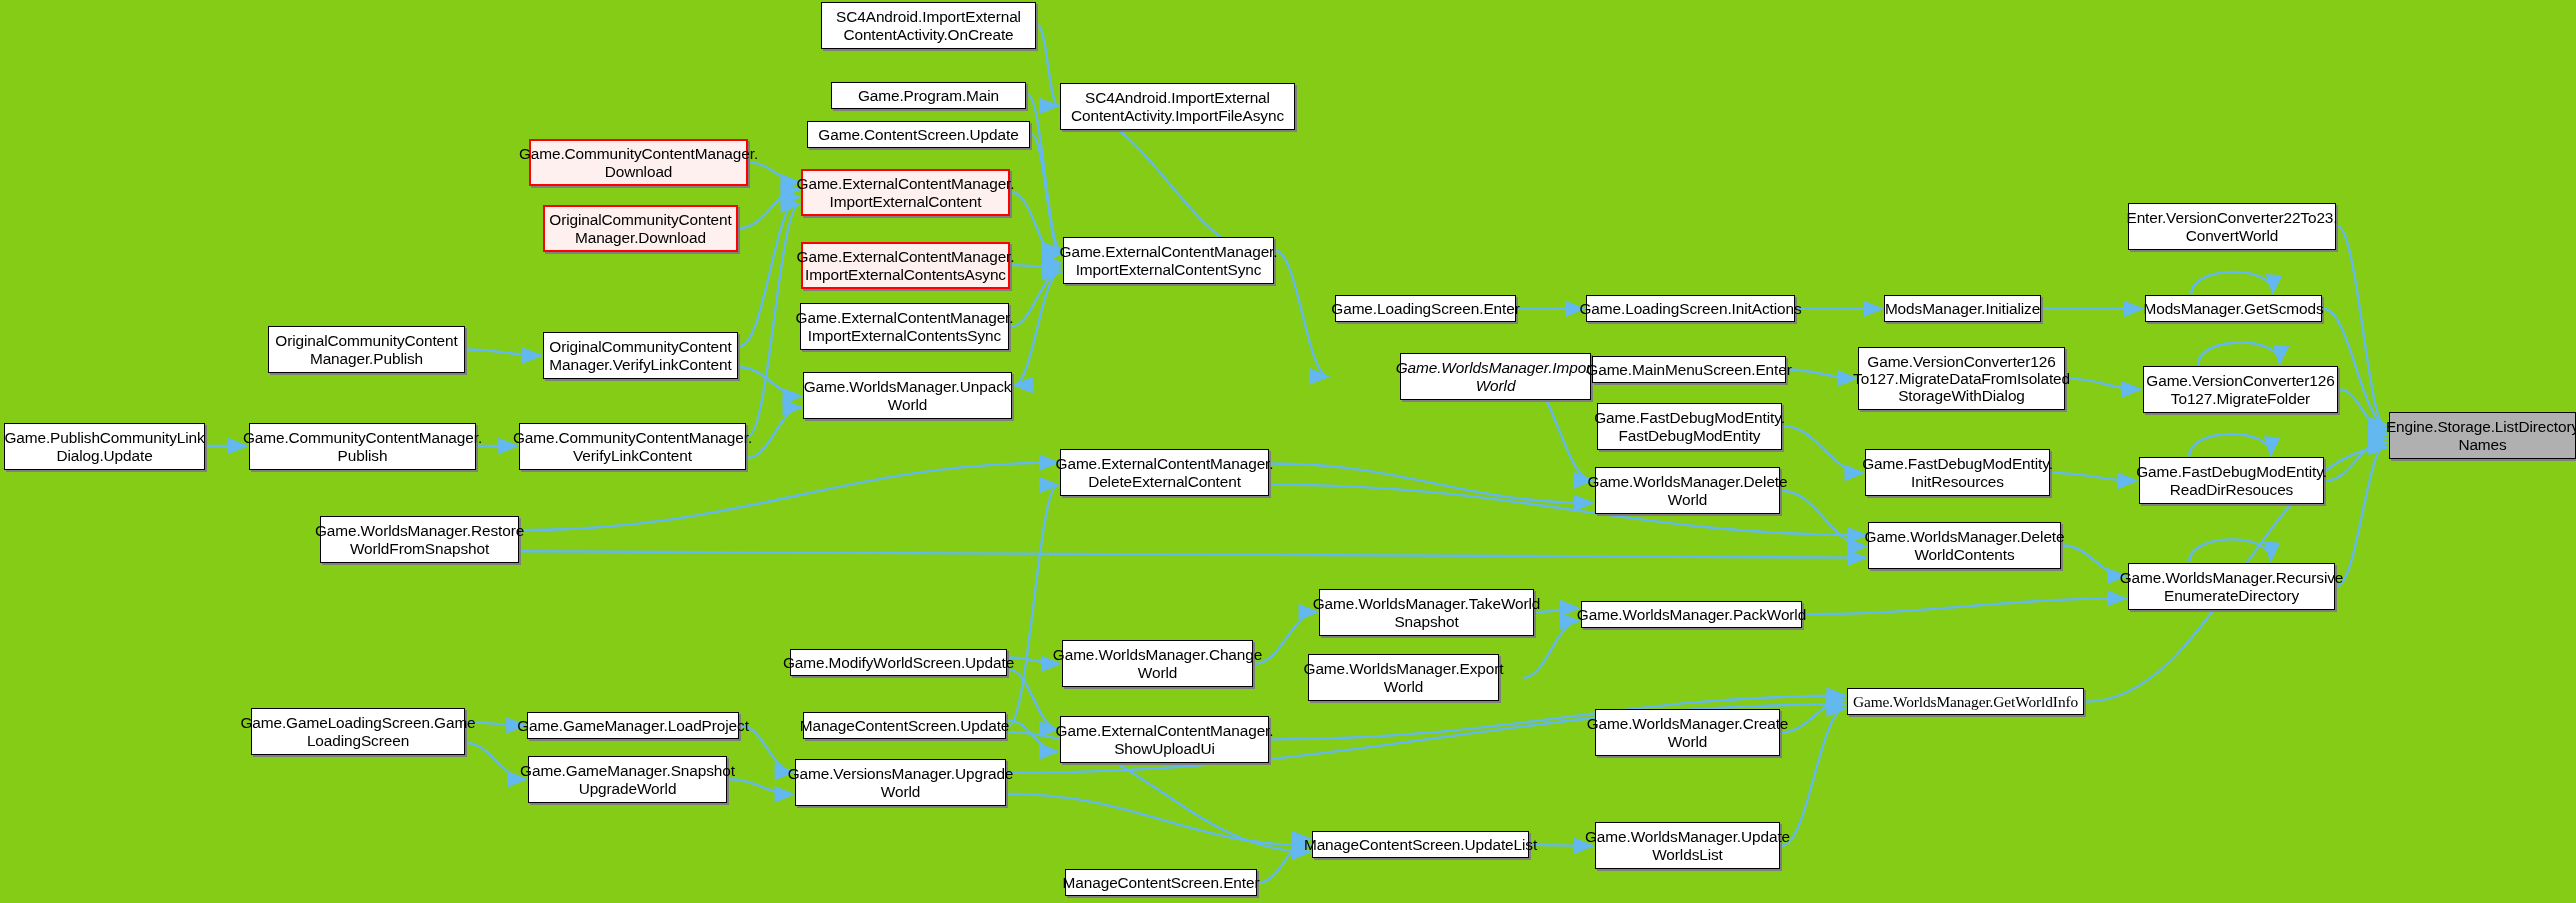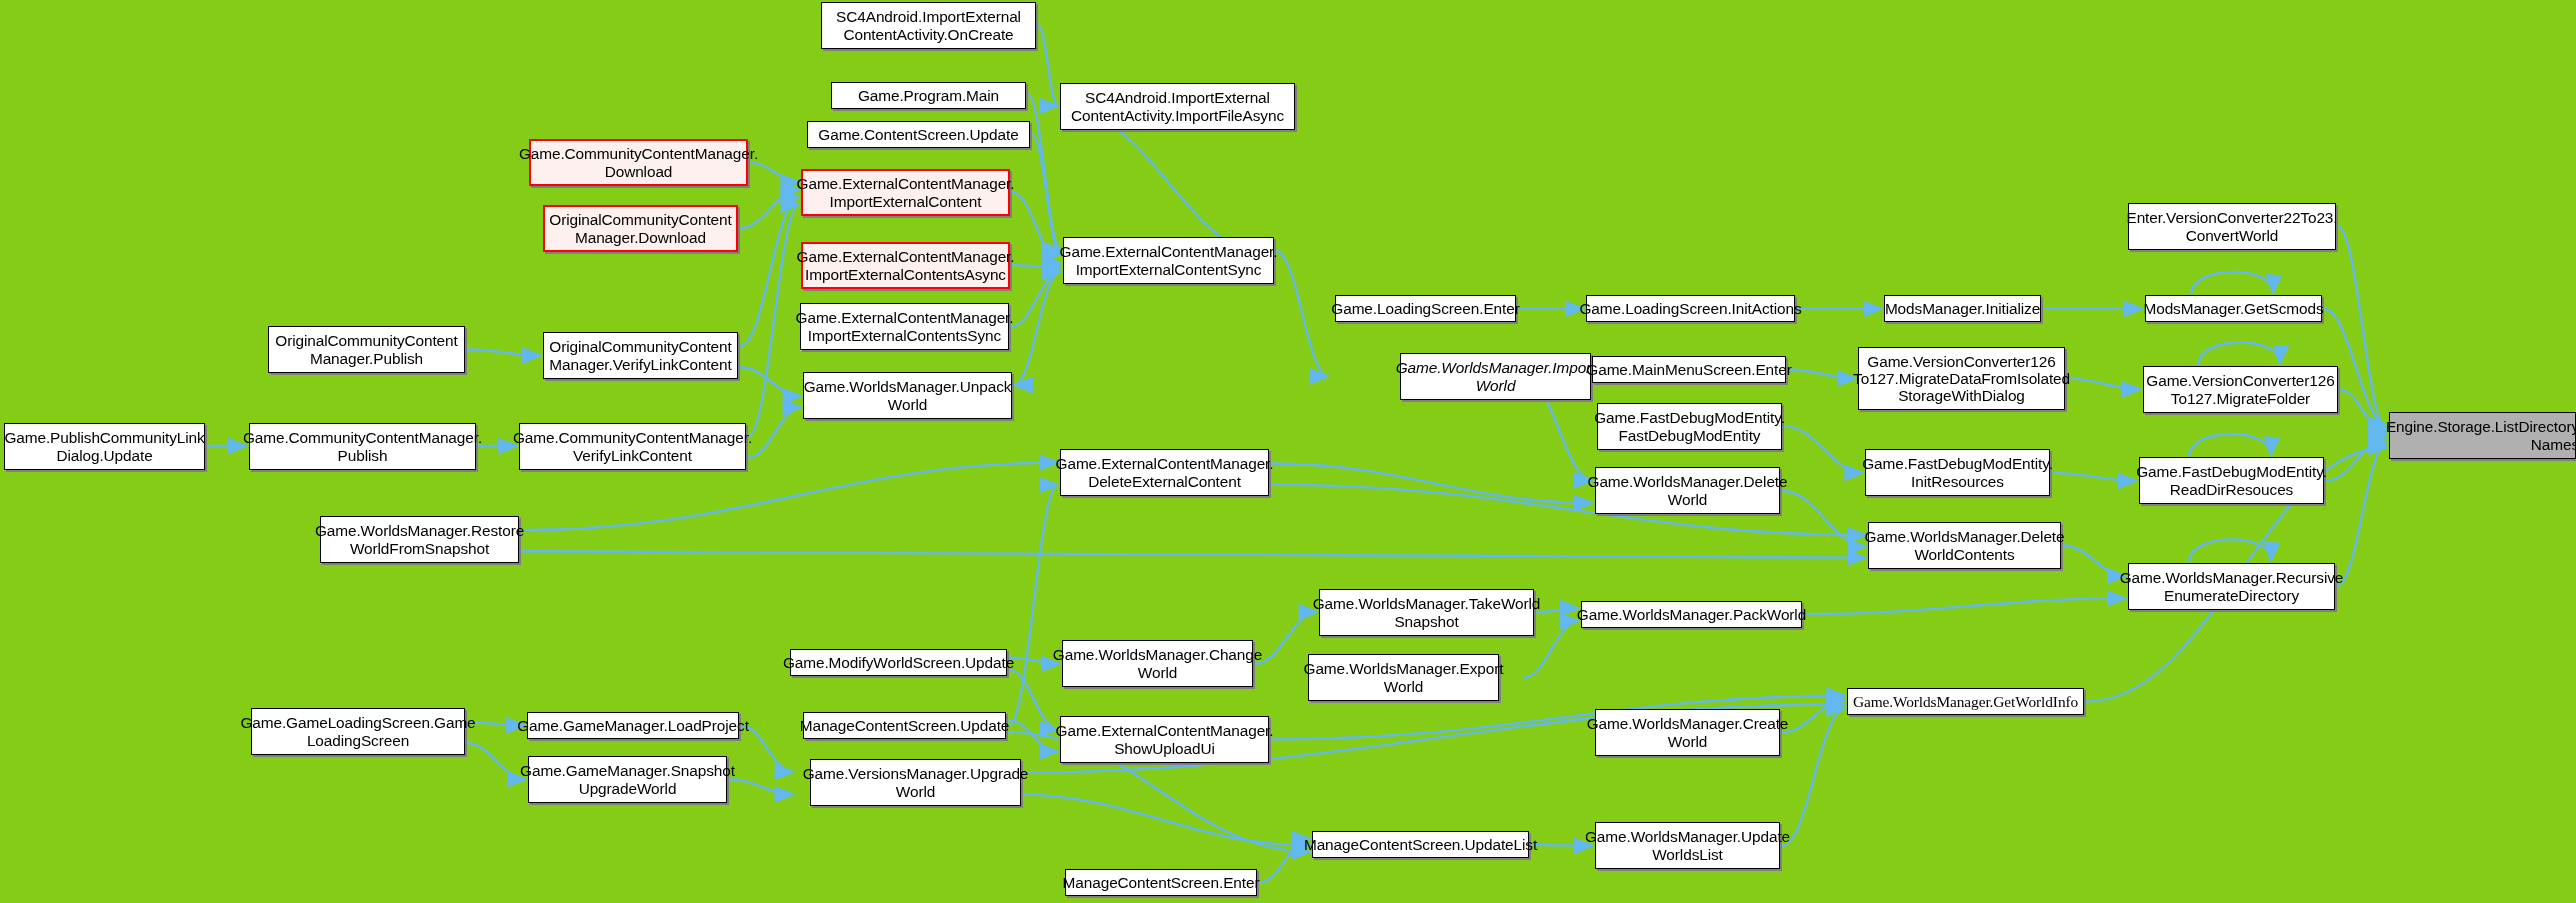"Engine.Storage.ListDirectory" .node.current { text-align: right -> none }
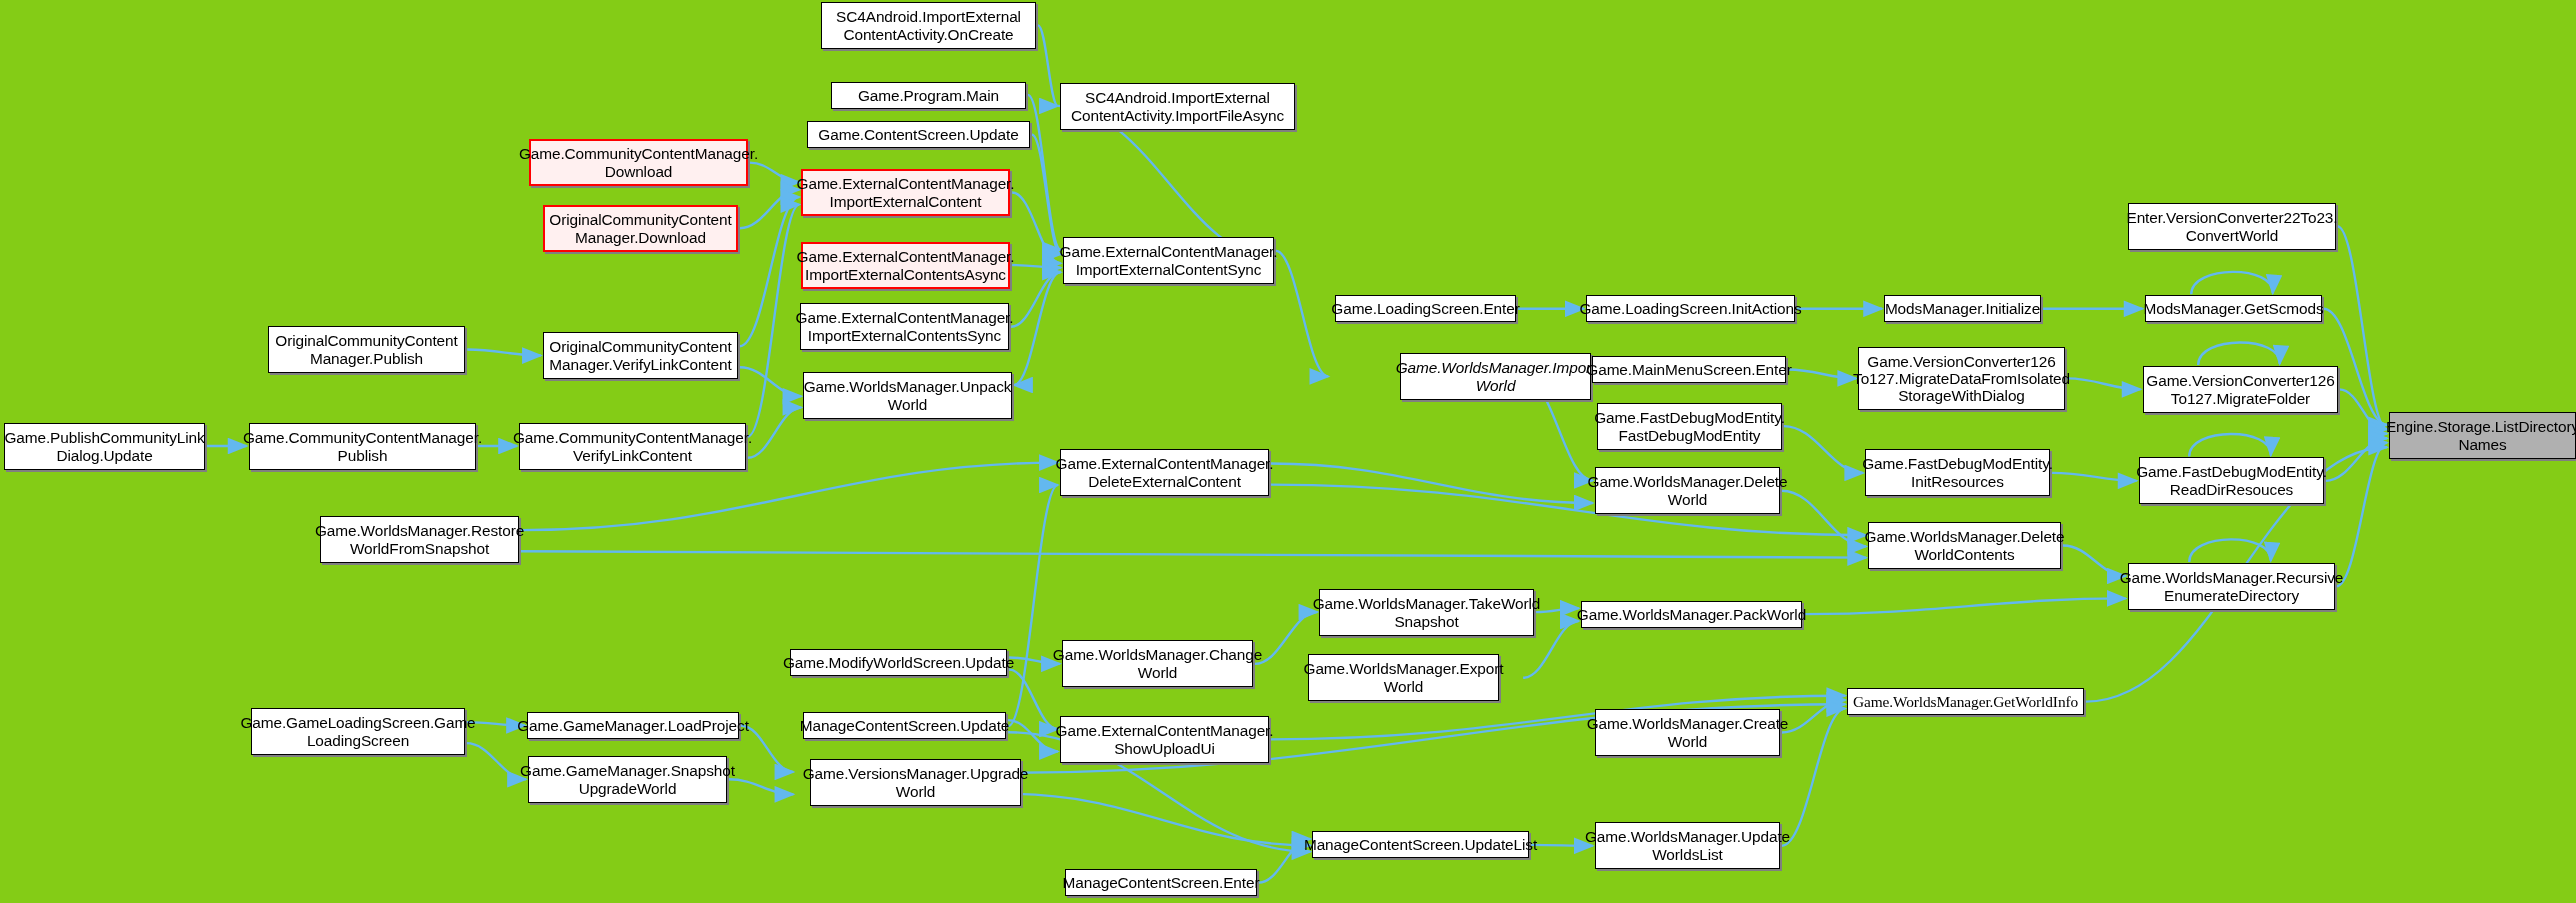"Game.VersionsManager.Upgrade" div.node { margin-left: 15px -> none }
